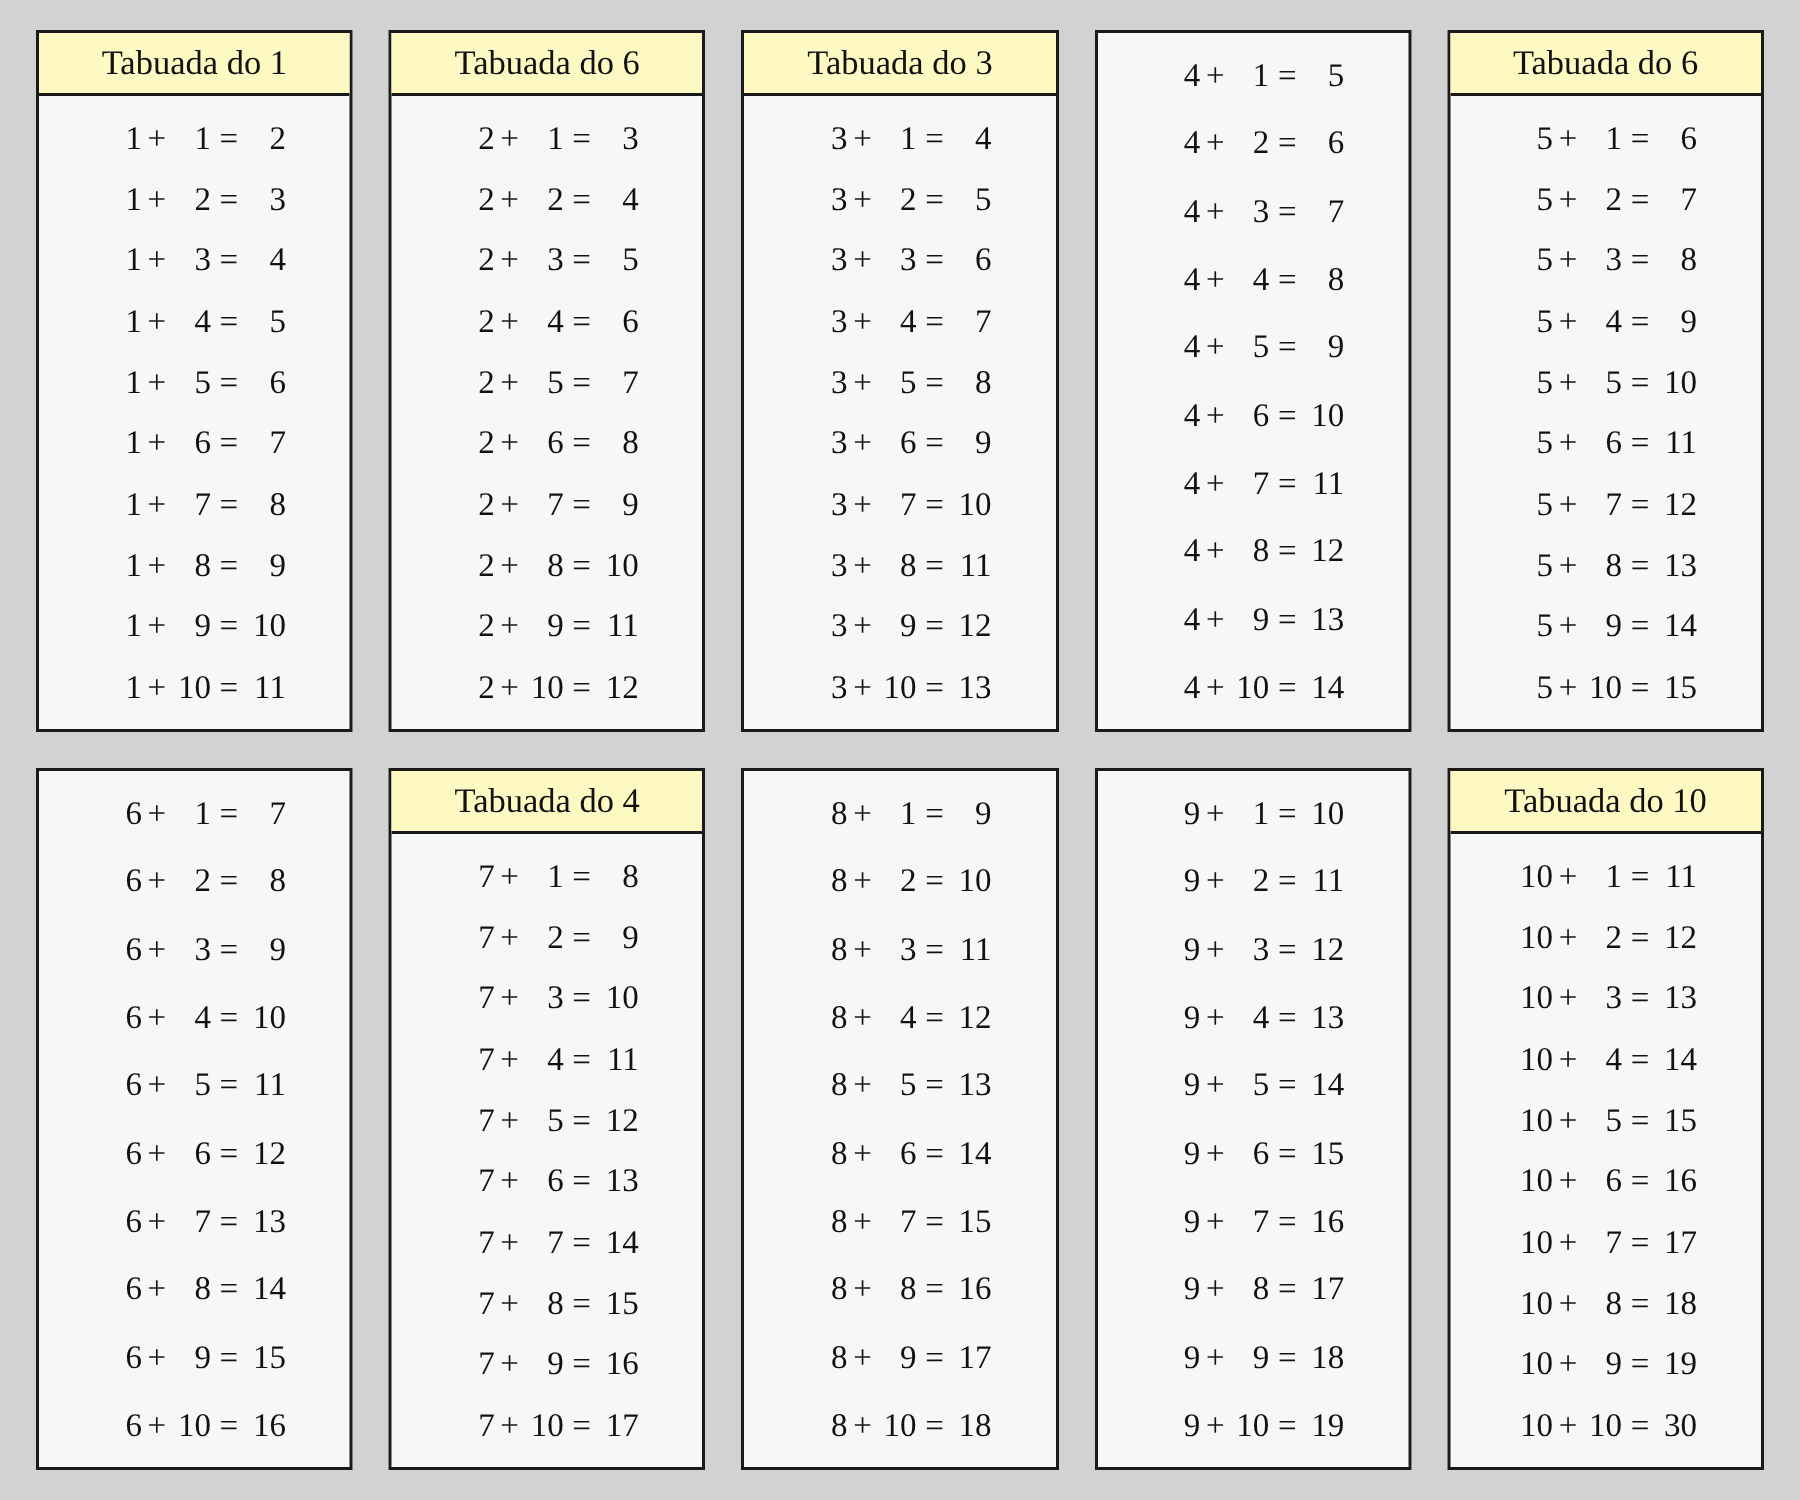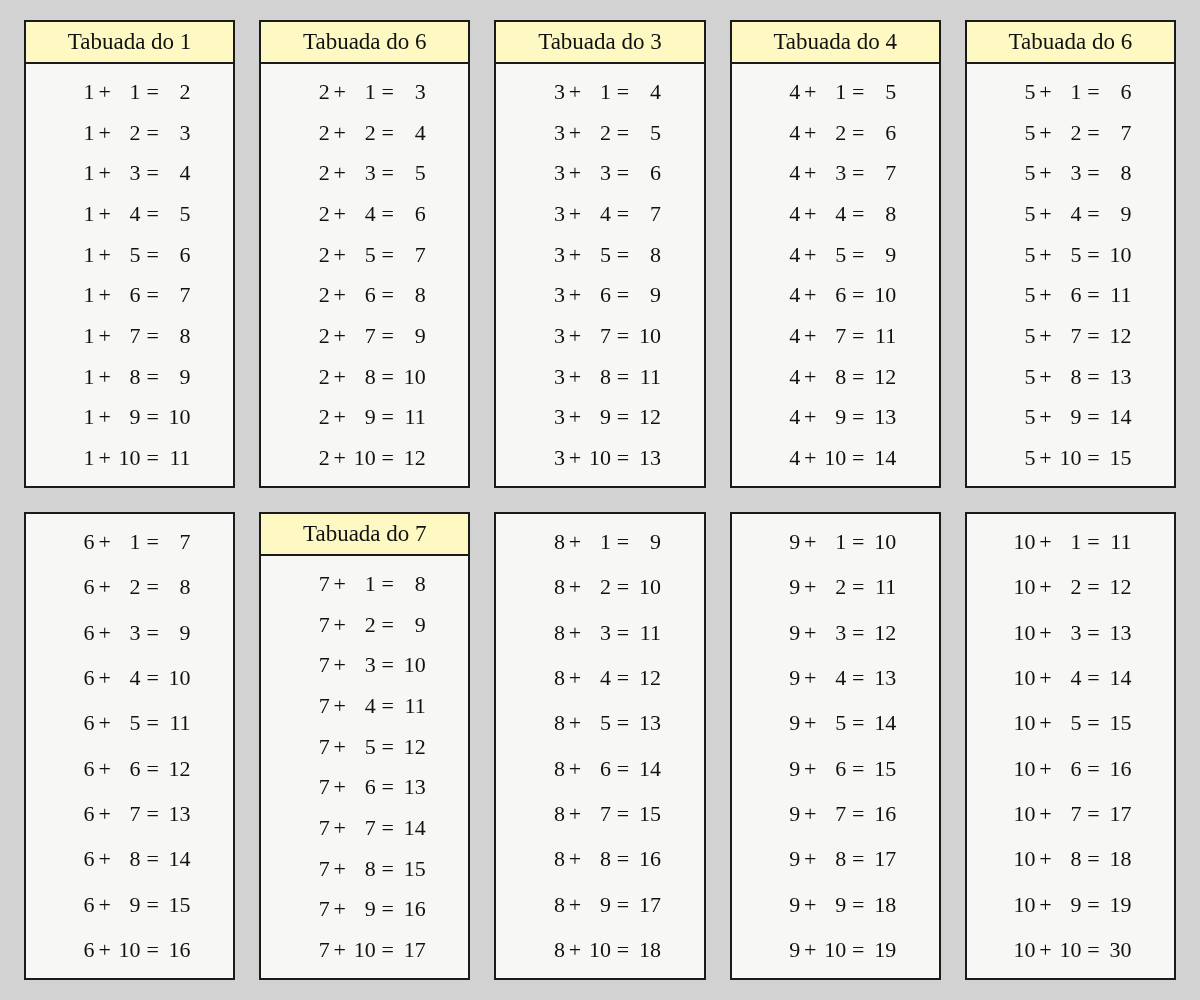"Tabuada do 4" div.card-header { html: <div>Tabuada do 4</div> -> none }
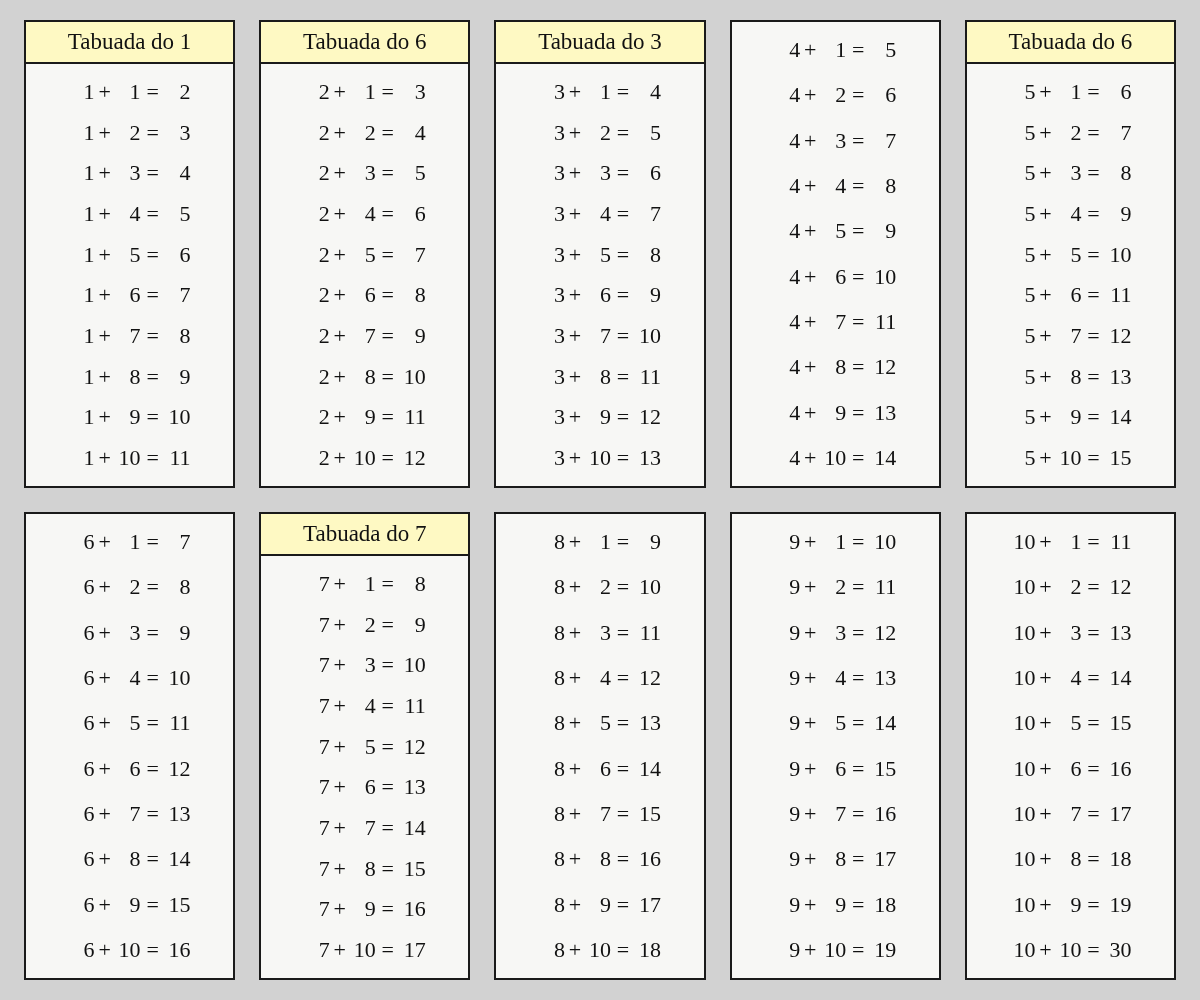"Tabuada do 7" div.card-header { text: 7 -> 4 }
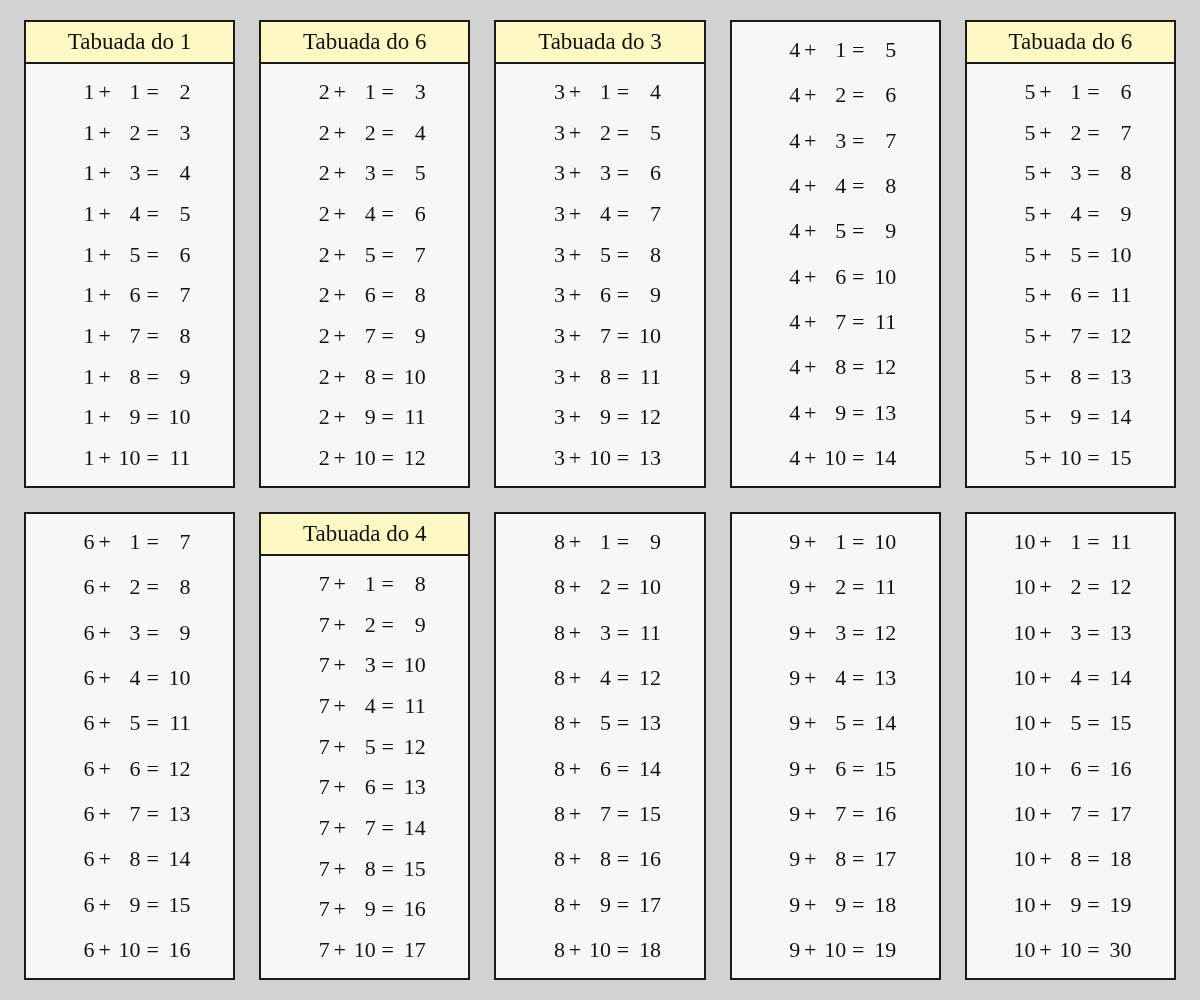"Tabuada do 10" div.card-header { html: none -> <div>Tabuada do 10</div> }
